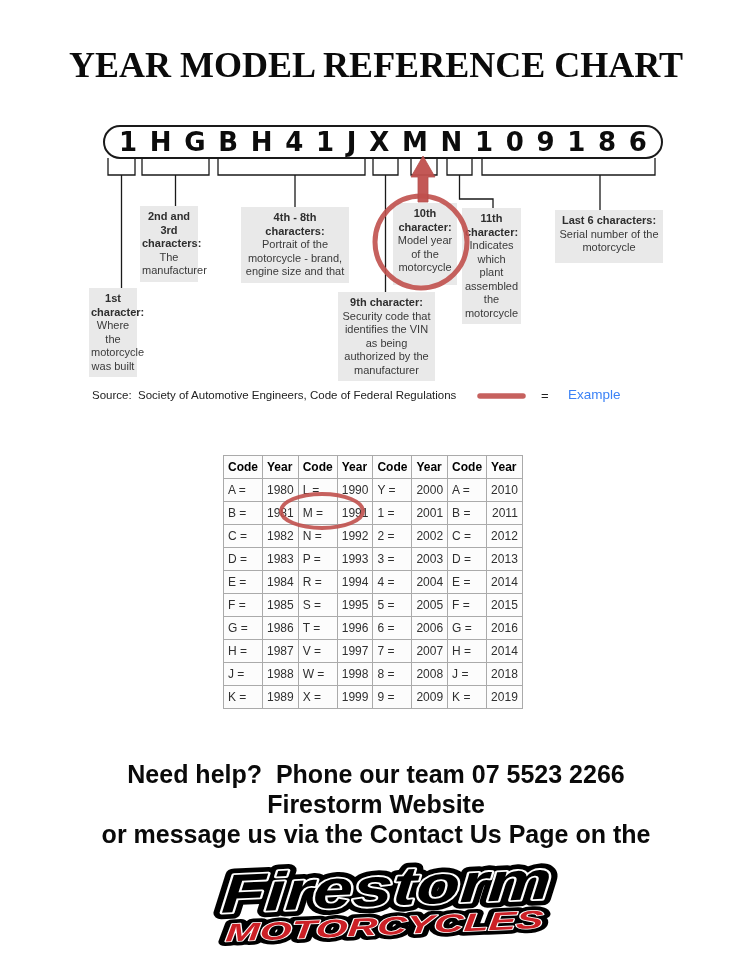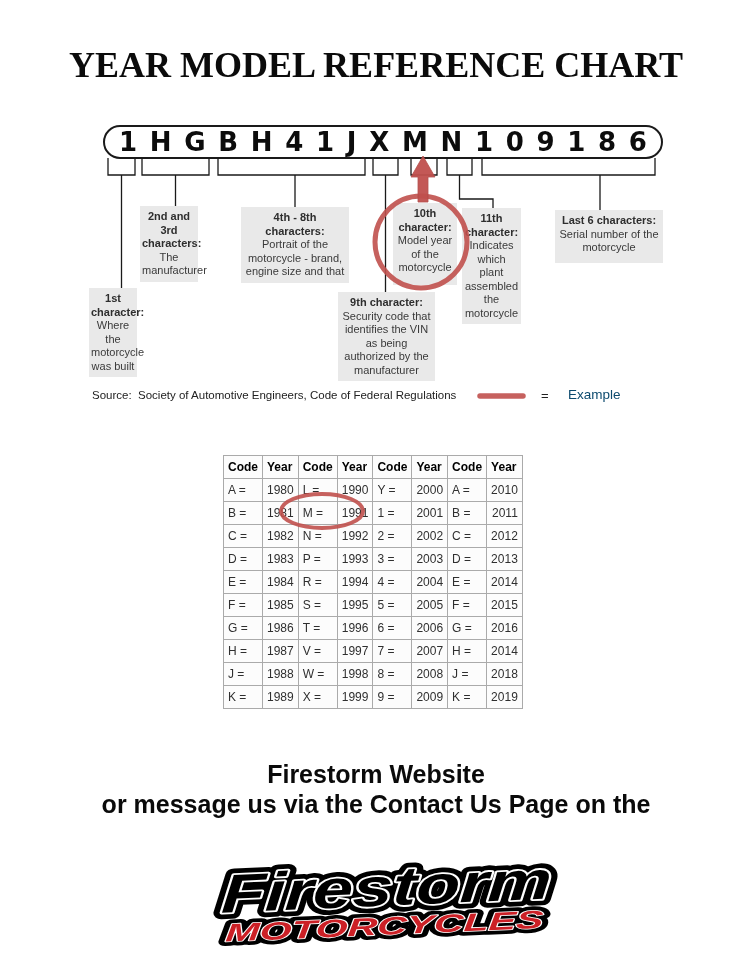"Example" .legend-label { color: #0c4a6e -> #3b82f6 }
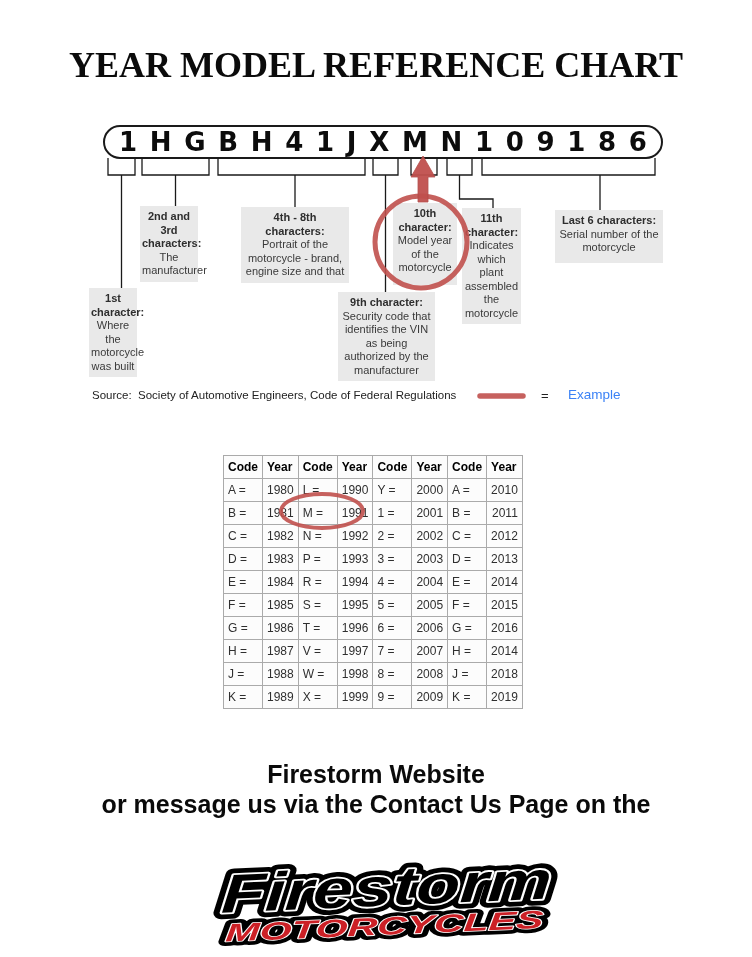"Need help? Phone our team" div { html: none -> <div>Need help? Phone our team 07 5523 2266</div> }
